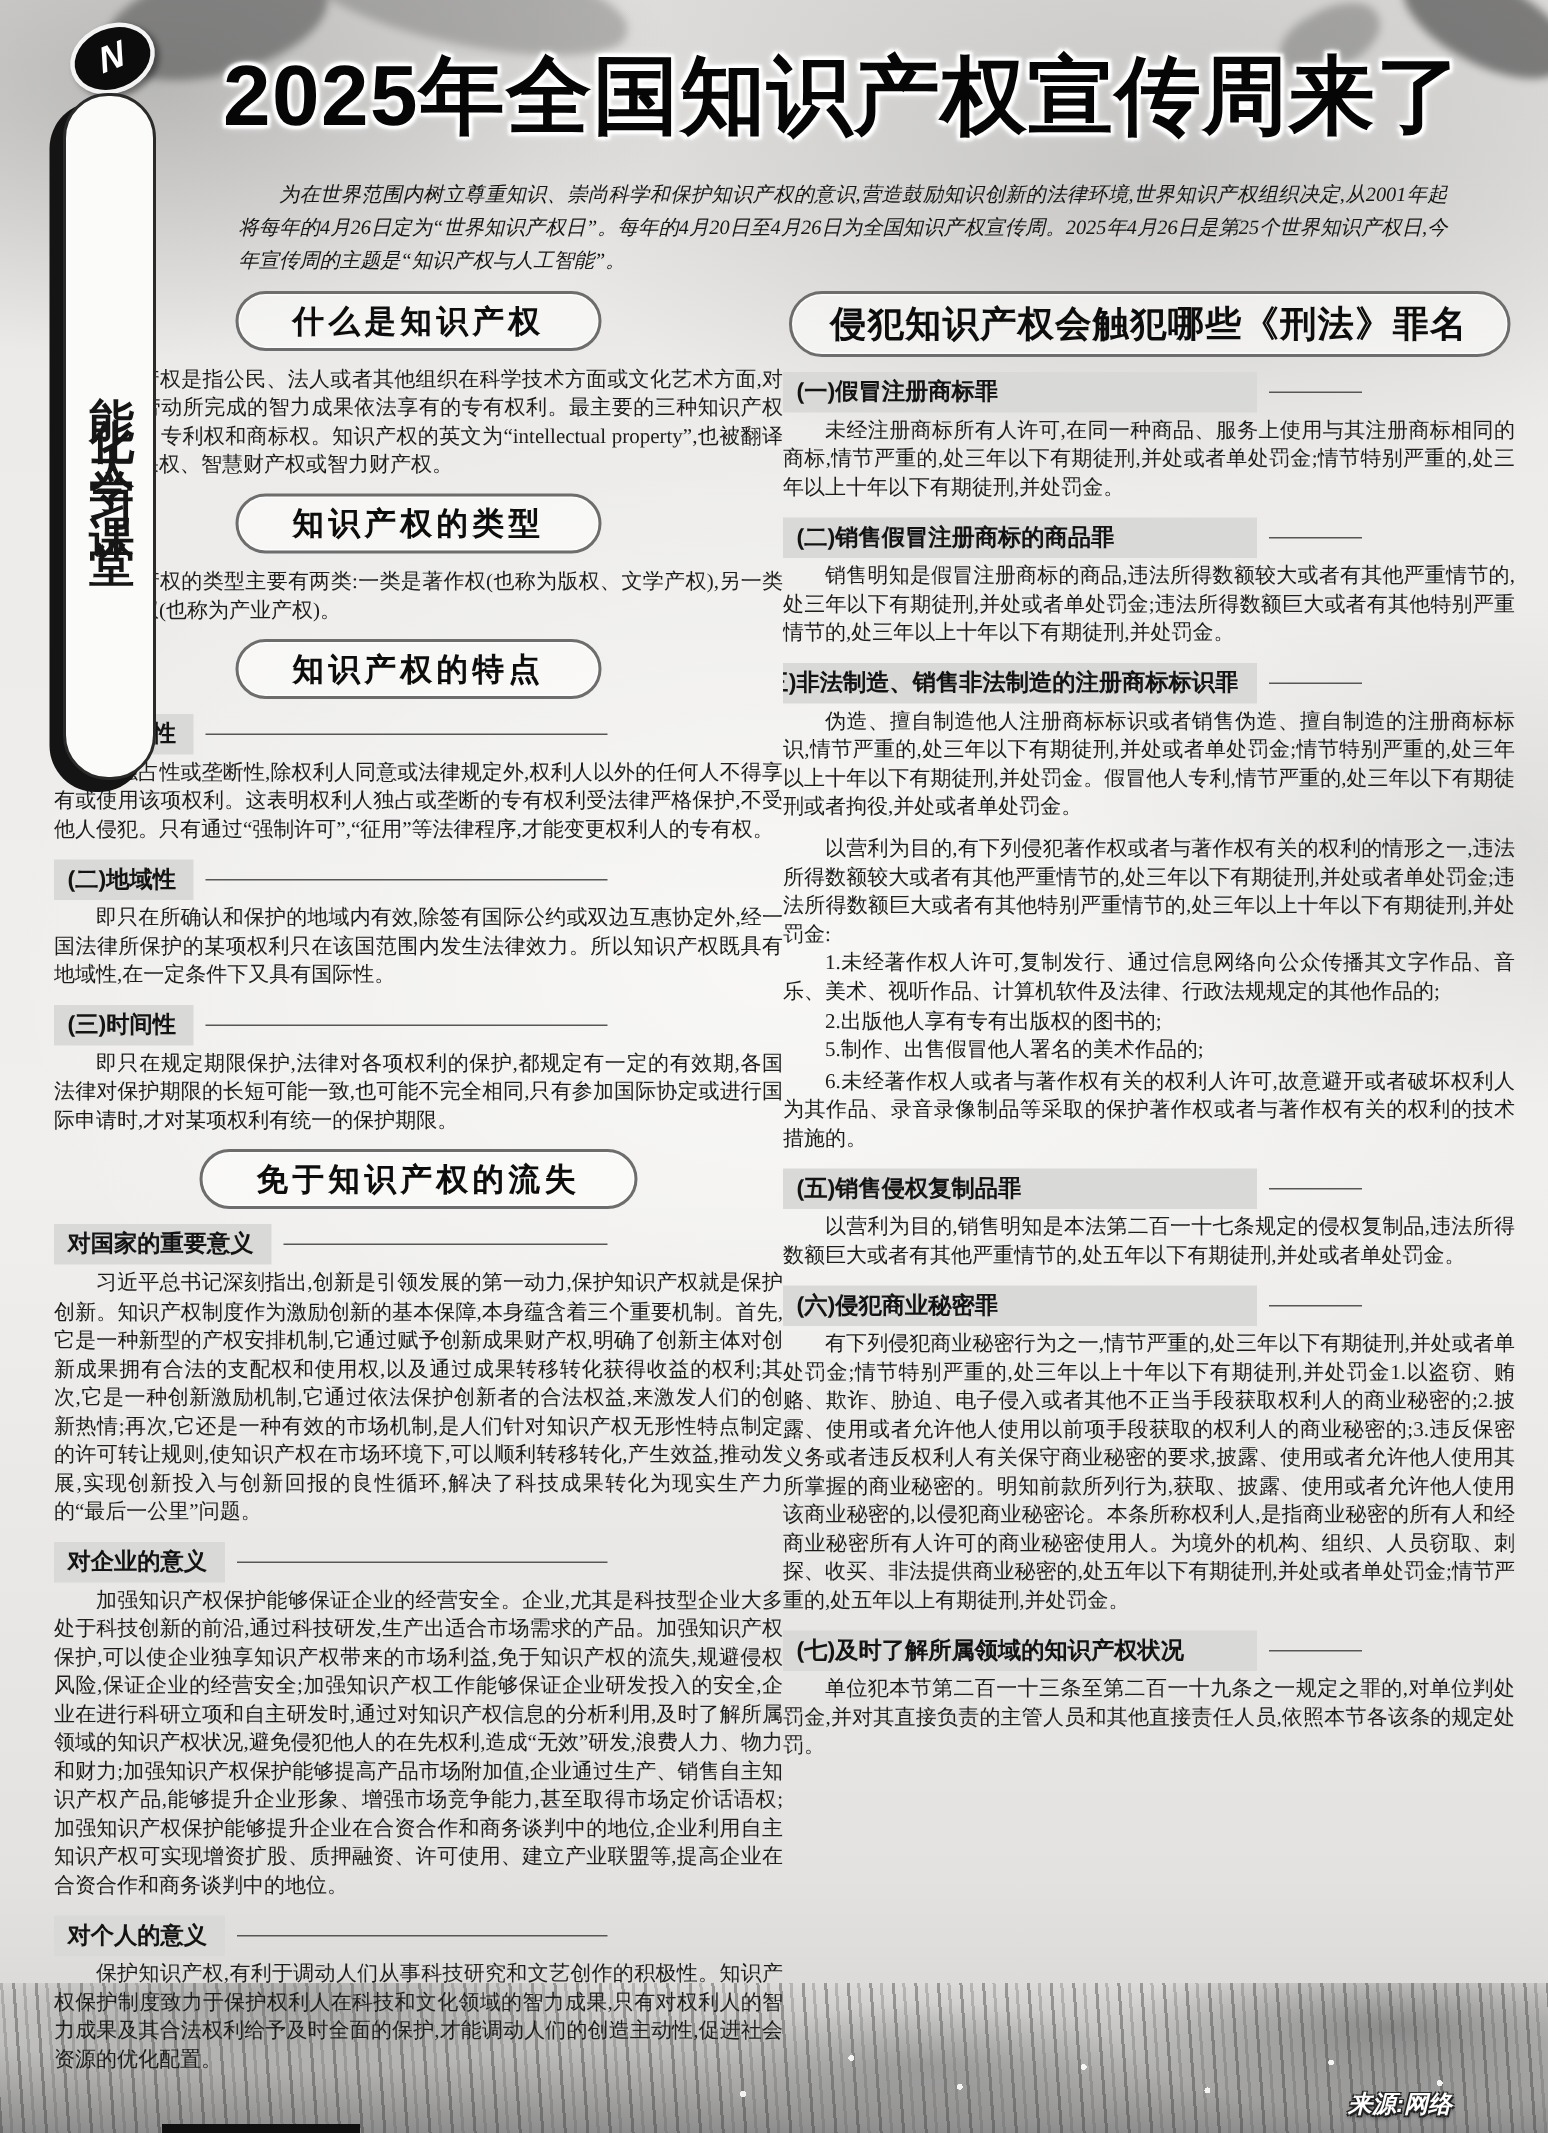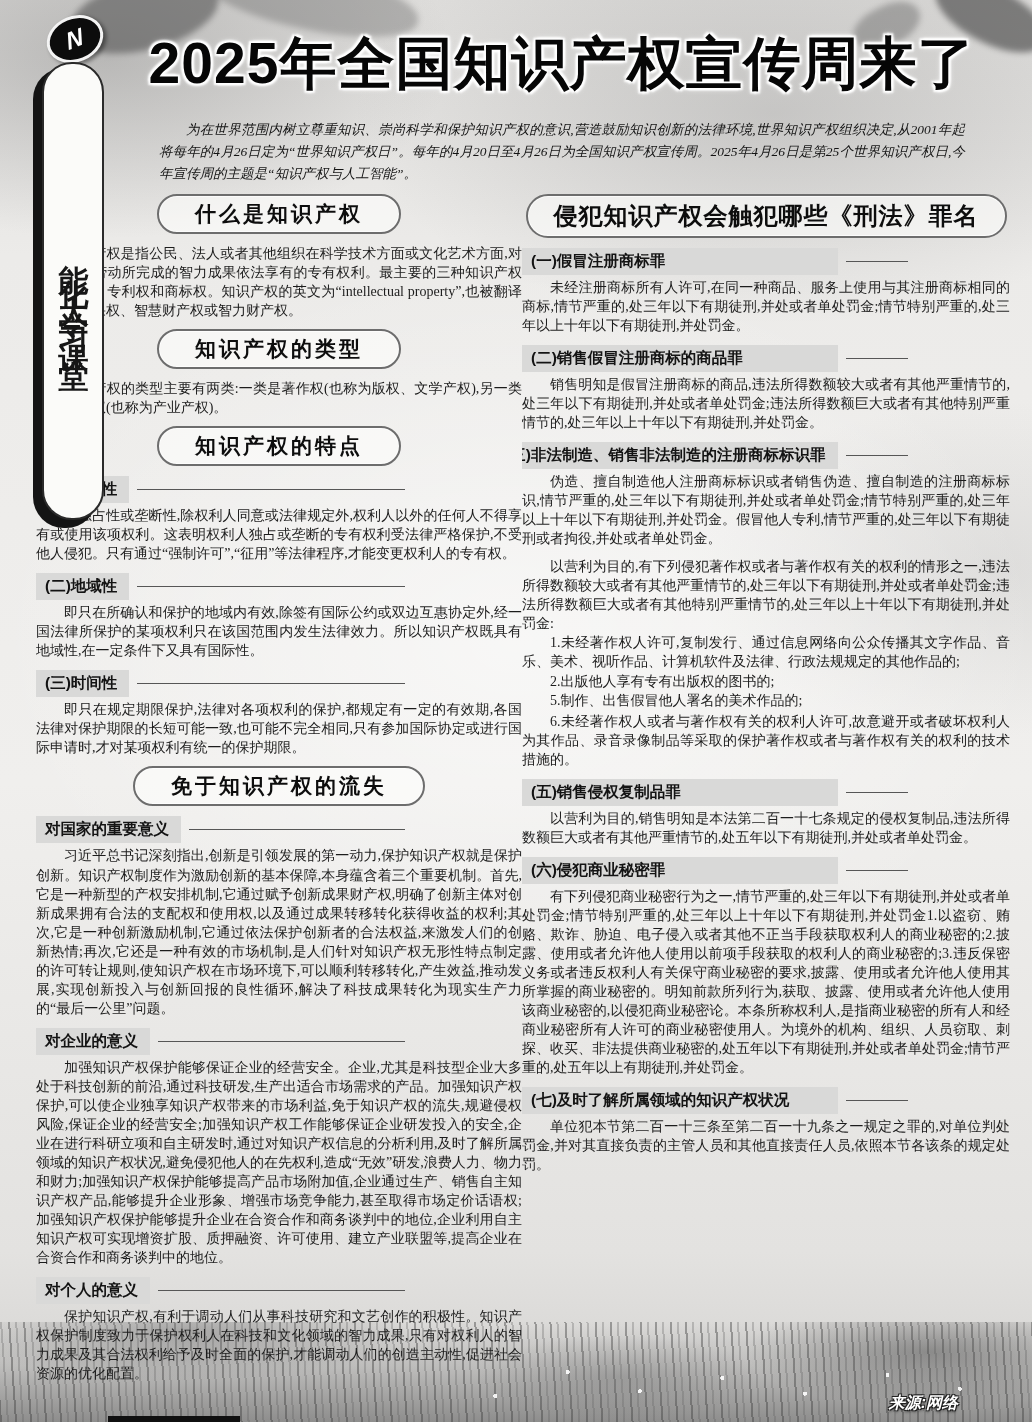"来源:网络" .source { right: 74px -> 64px }
